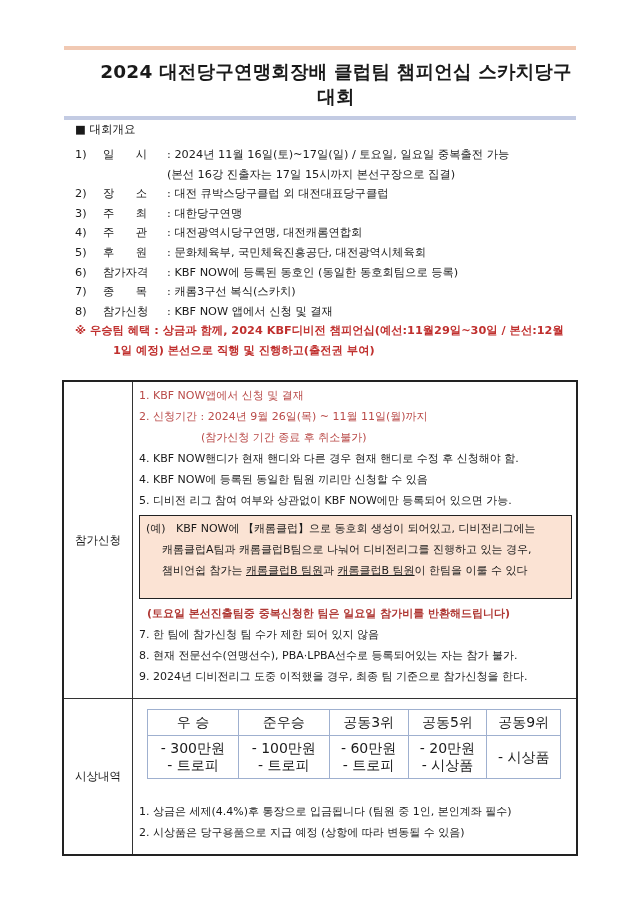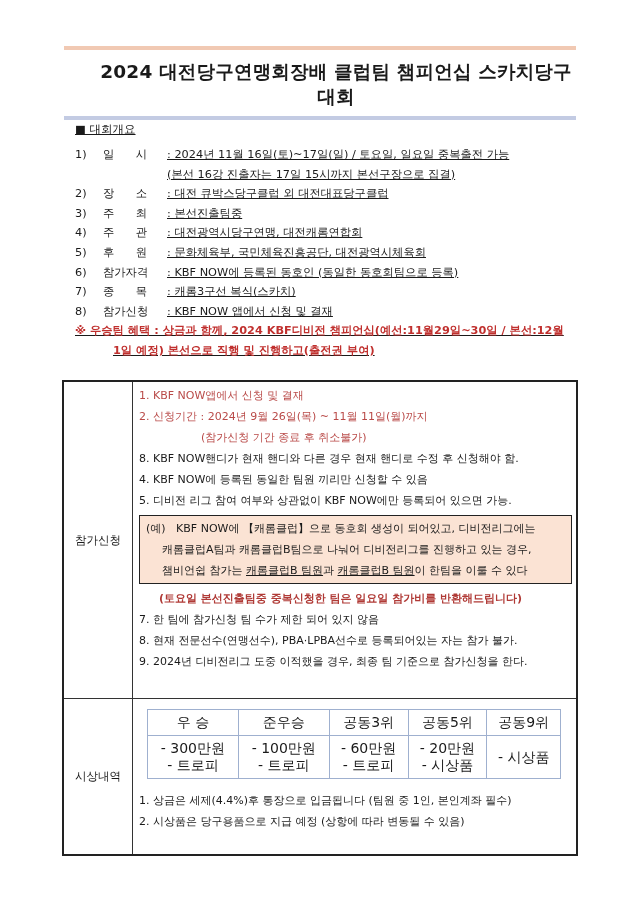"■ 대회개요" .overview { text-decoration: underline -> none }
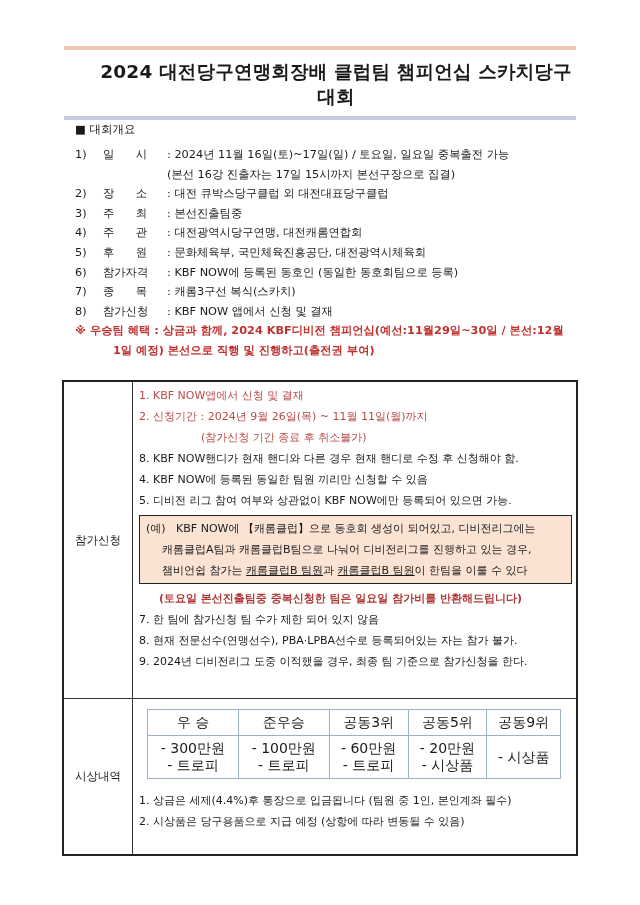": 본선진출팀중" span { text: 본선진출팀중 -> 대한당구연맹 }
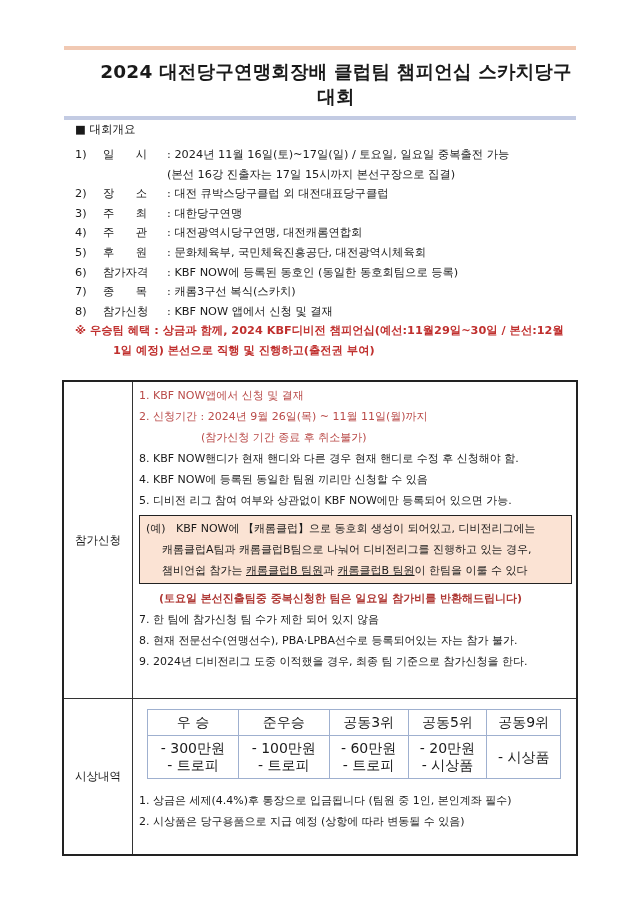"8. KBF NOW핸디가 현재 핸디와" div.c-row { text: 8 -> 4 }
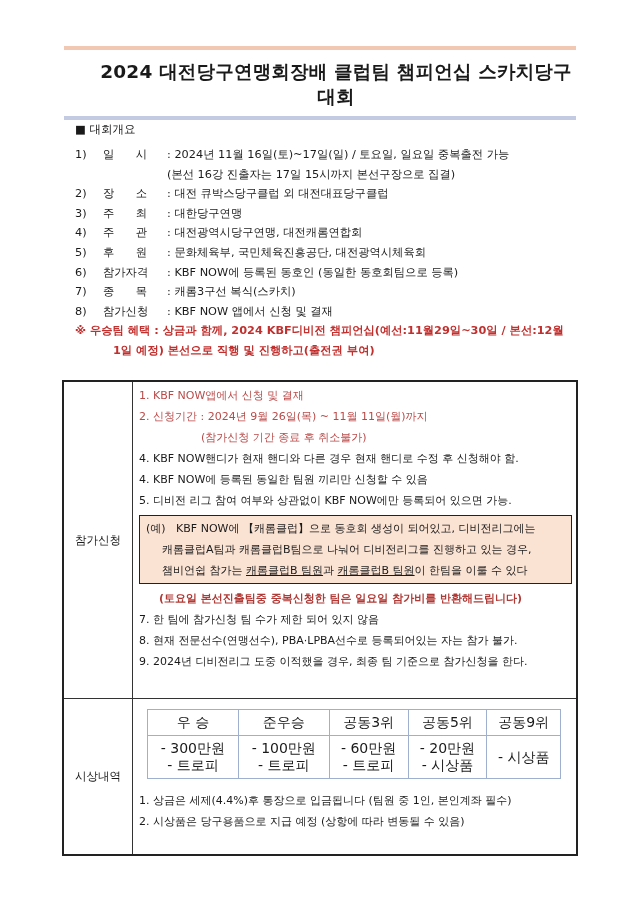"(예) KBF NOW에 【캐롬클럽】으로 동호회" .example-box { padding: 2px 6px 2px 6px -> 2px 6px 17px 6px }
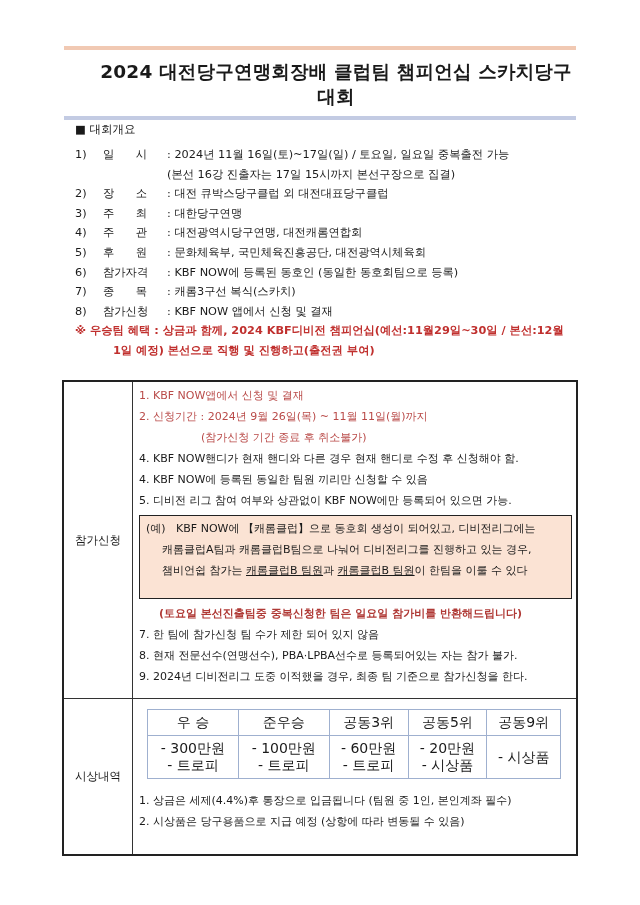"(토요일 본선진출팀중 중복신청한 팀은 일요일" div.c-row { margin-left: 12px -> none }
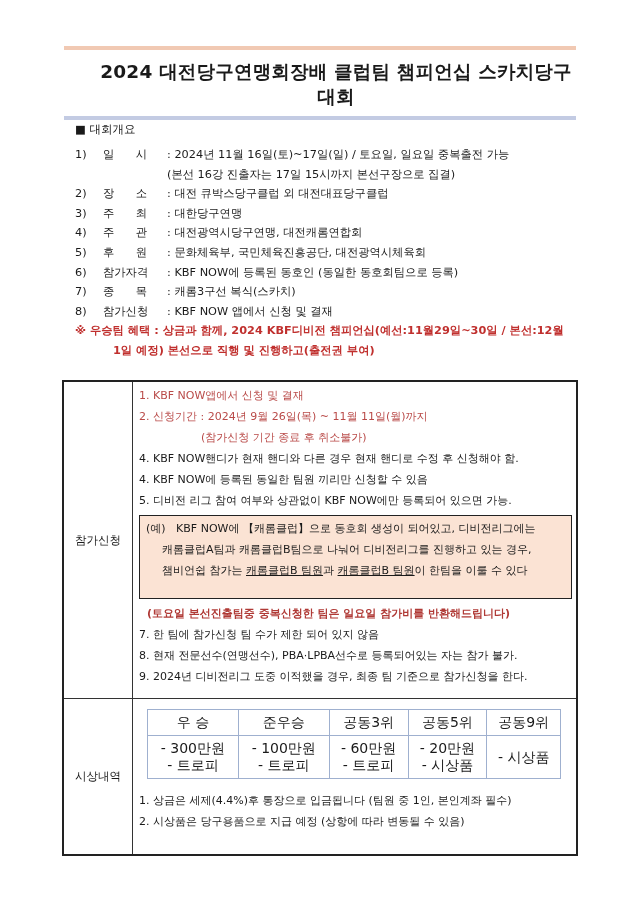"1. 상금은 세제(4.4%)후 통장으로 입금됩니다" .notes { margin-top: 11px -> 22px }
